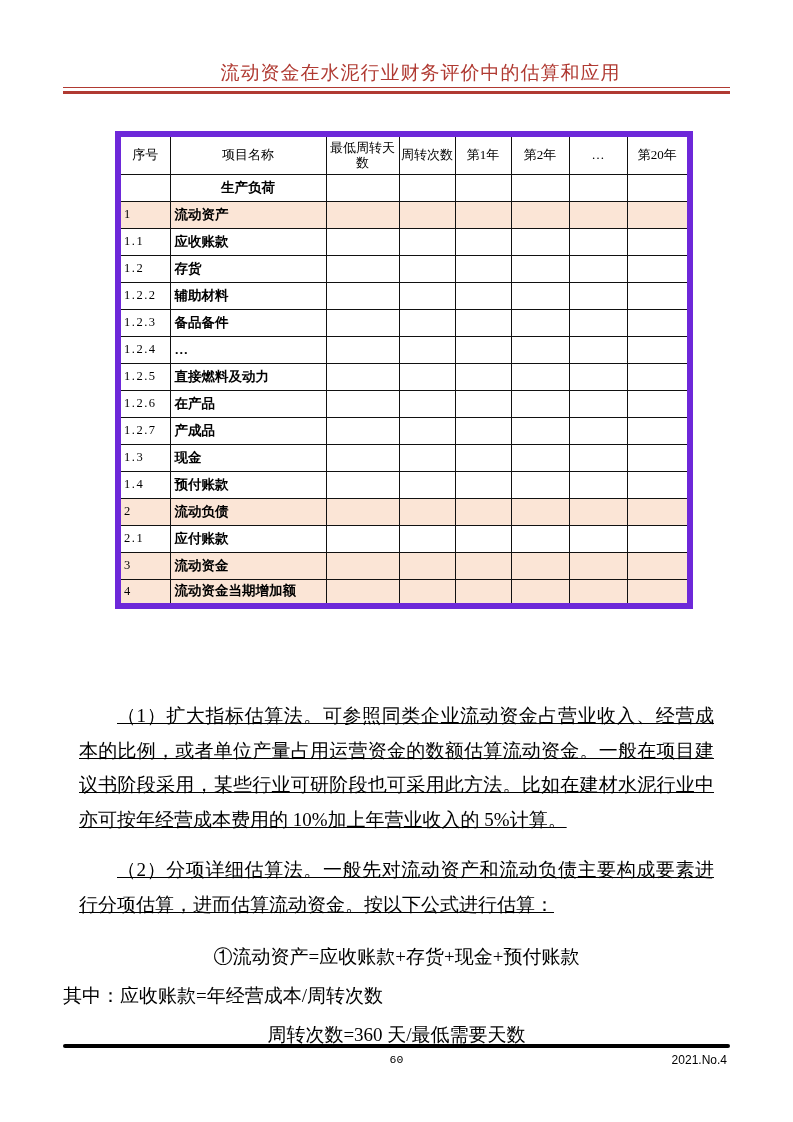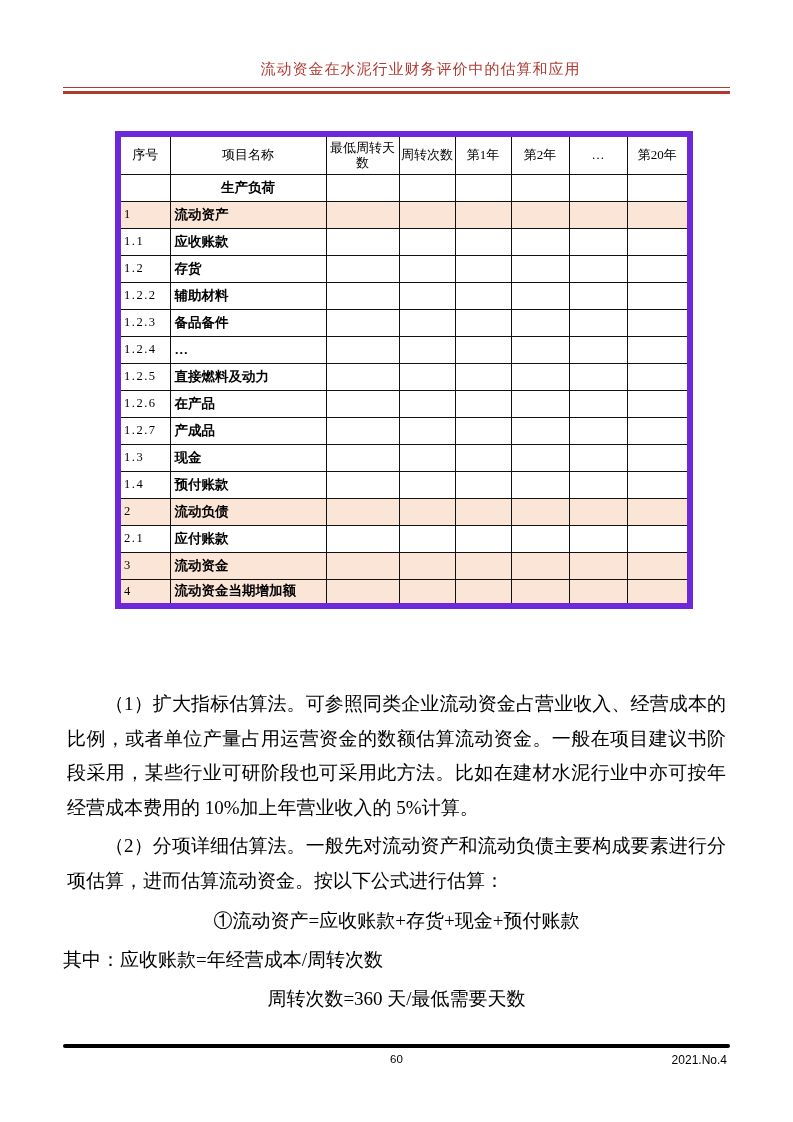"流动资金在水泥行业财务评价中的估算和应用" .header-title { font-size: 15px -> 19px }
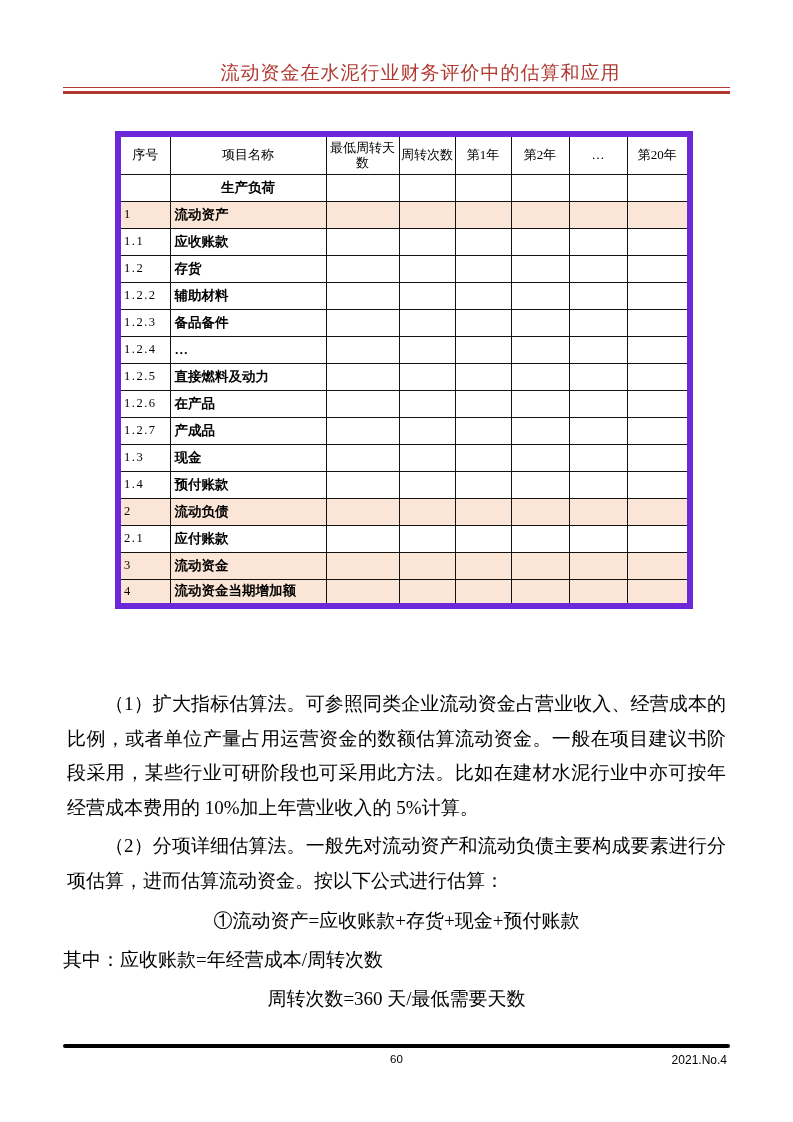"（1）扩大指标估算法。可参照同类企业流动资金占营业收入、经营成本的比例，或者单位" .body-text p { margin: 4px -> 16px; text-decoration: none -> underline }
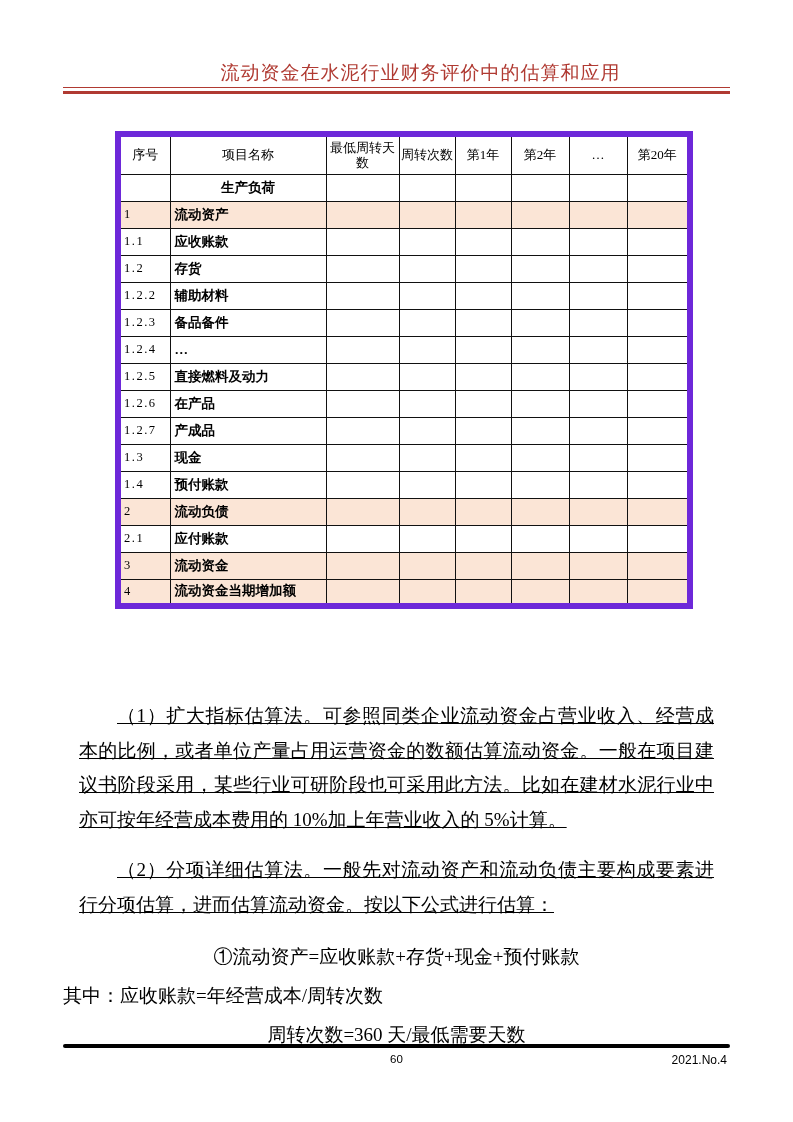"60" .footer-pageno { font-family: Liberation Sans, sans-serif -> Liberation Mono, monospace }
